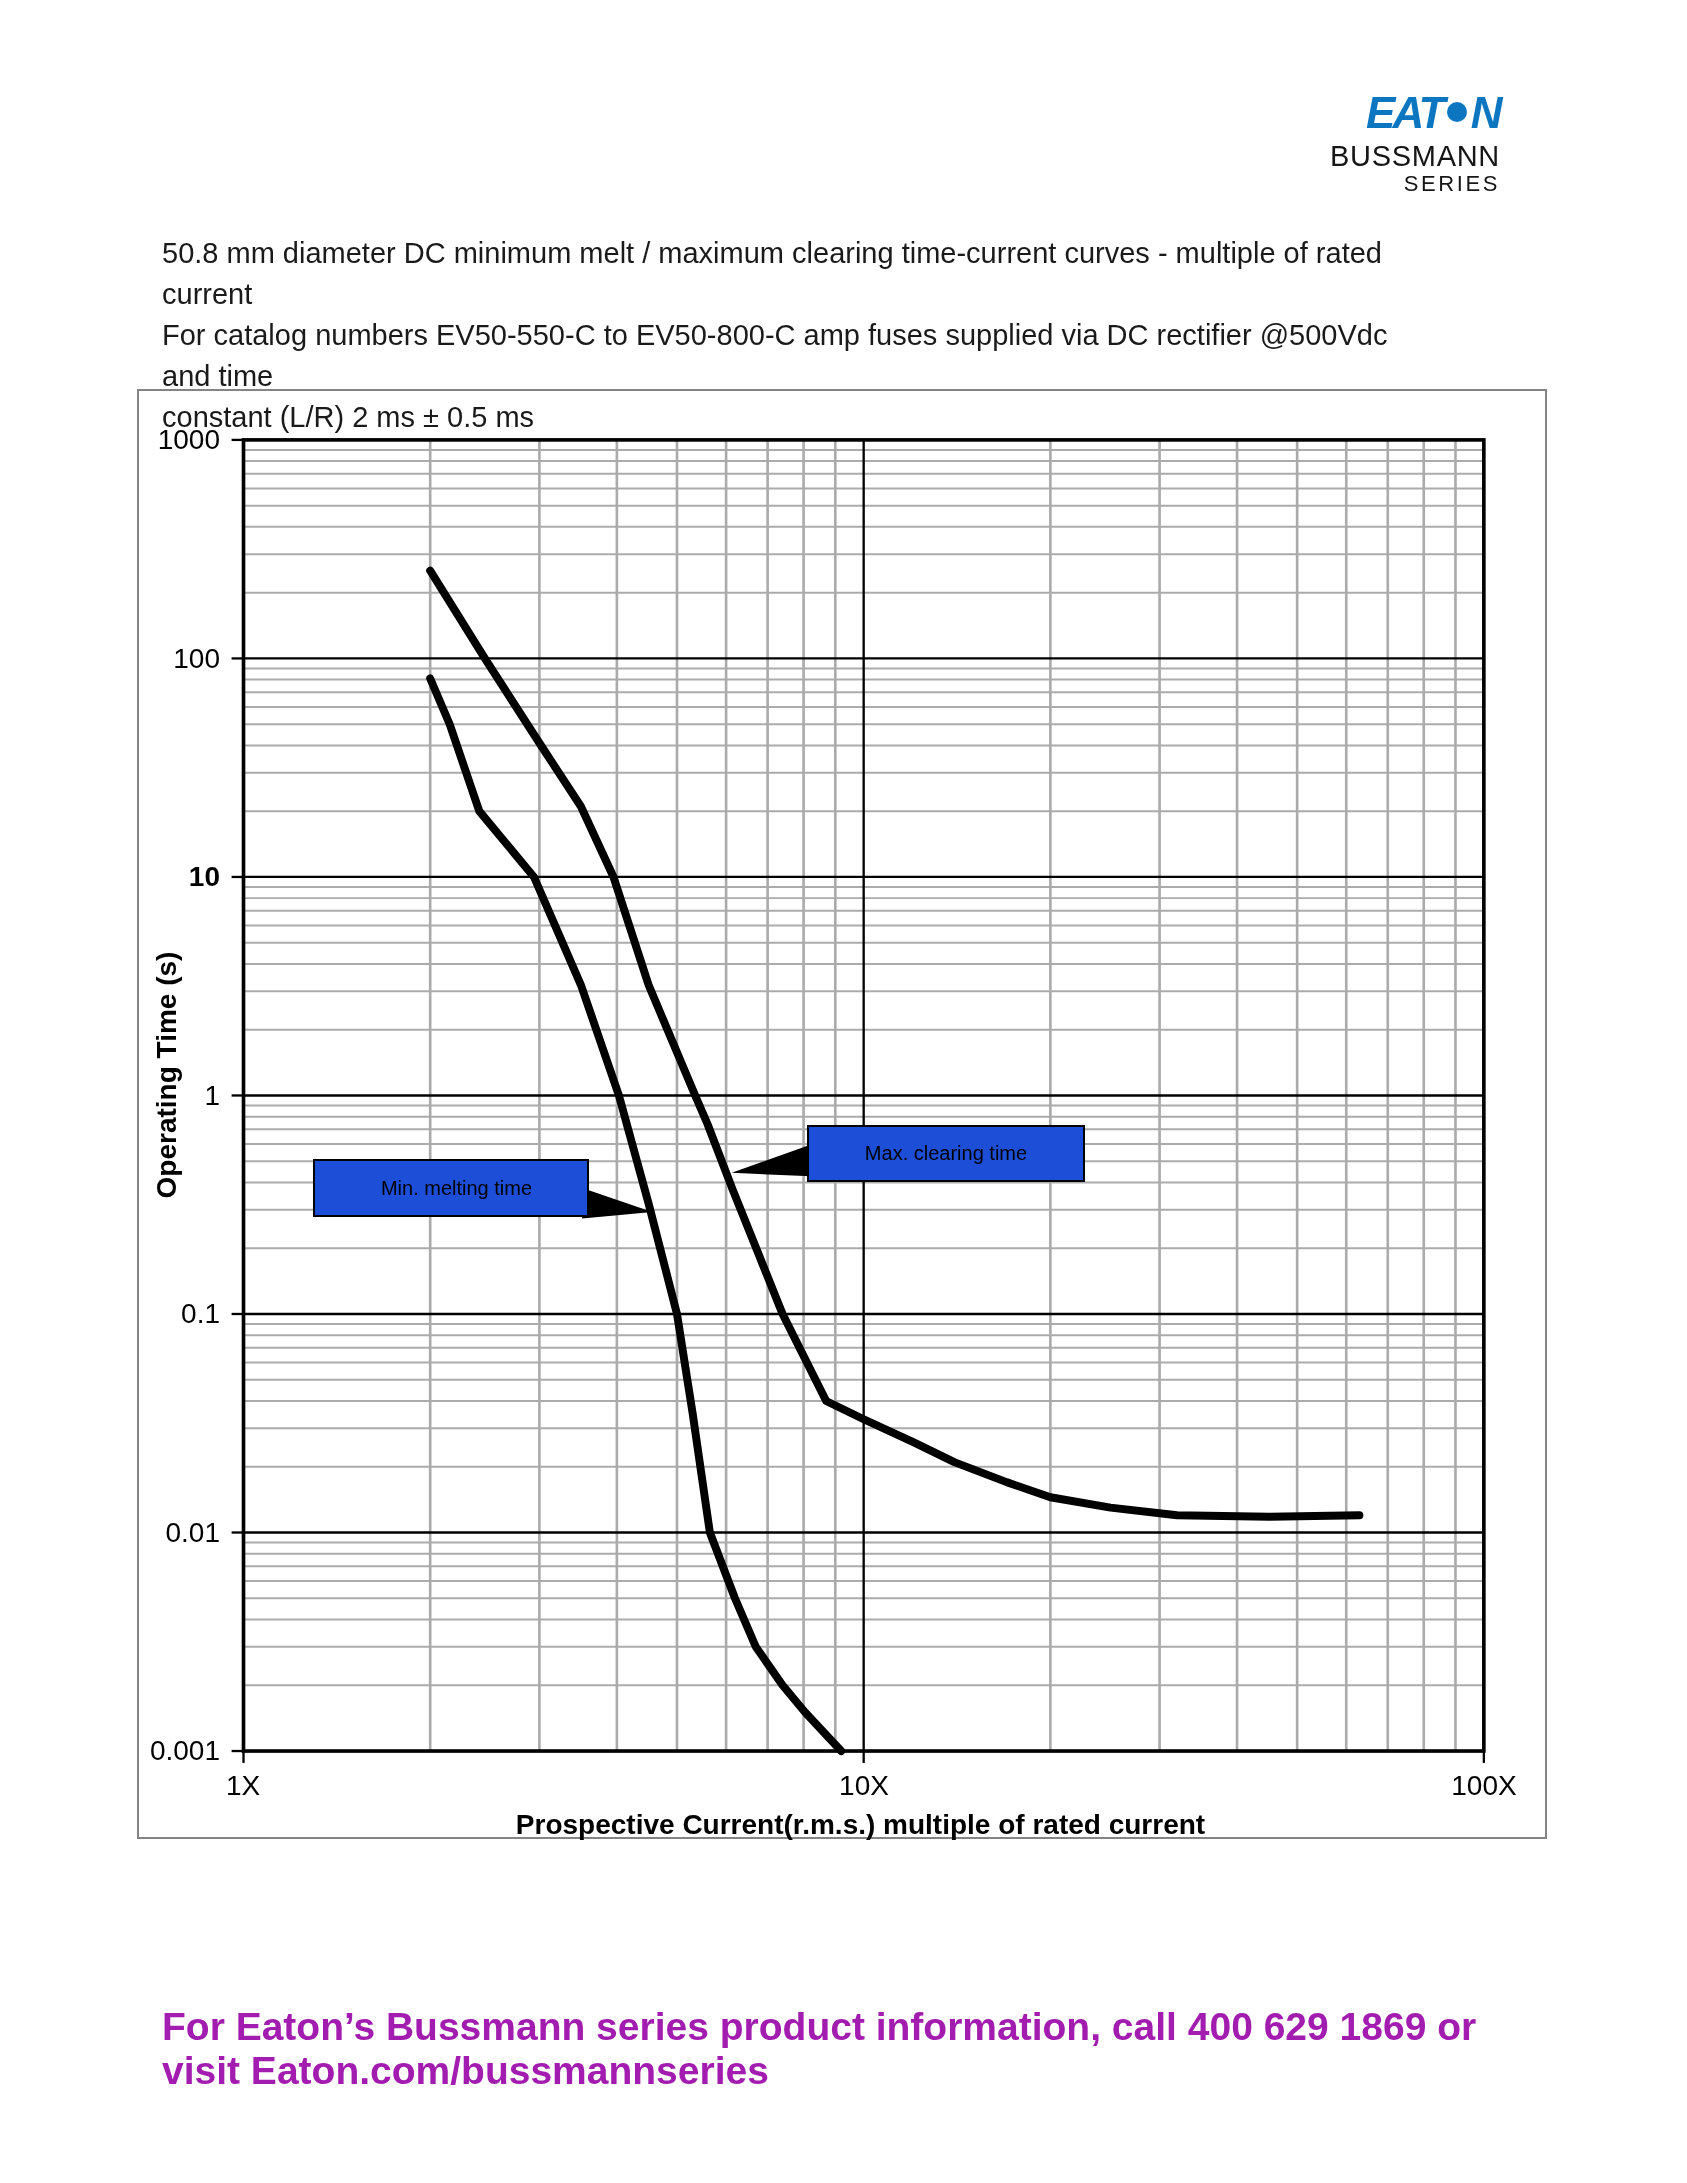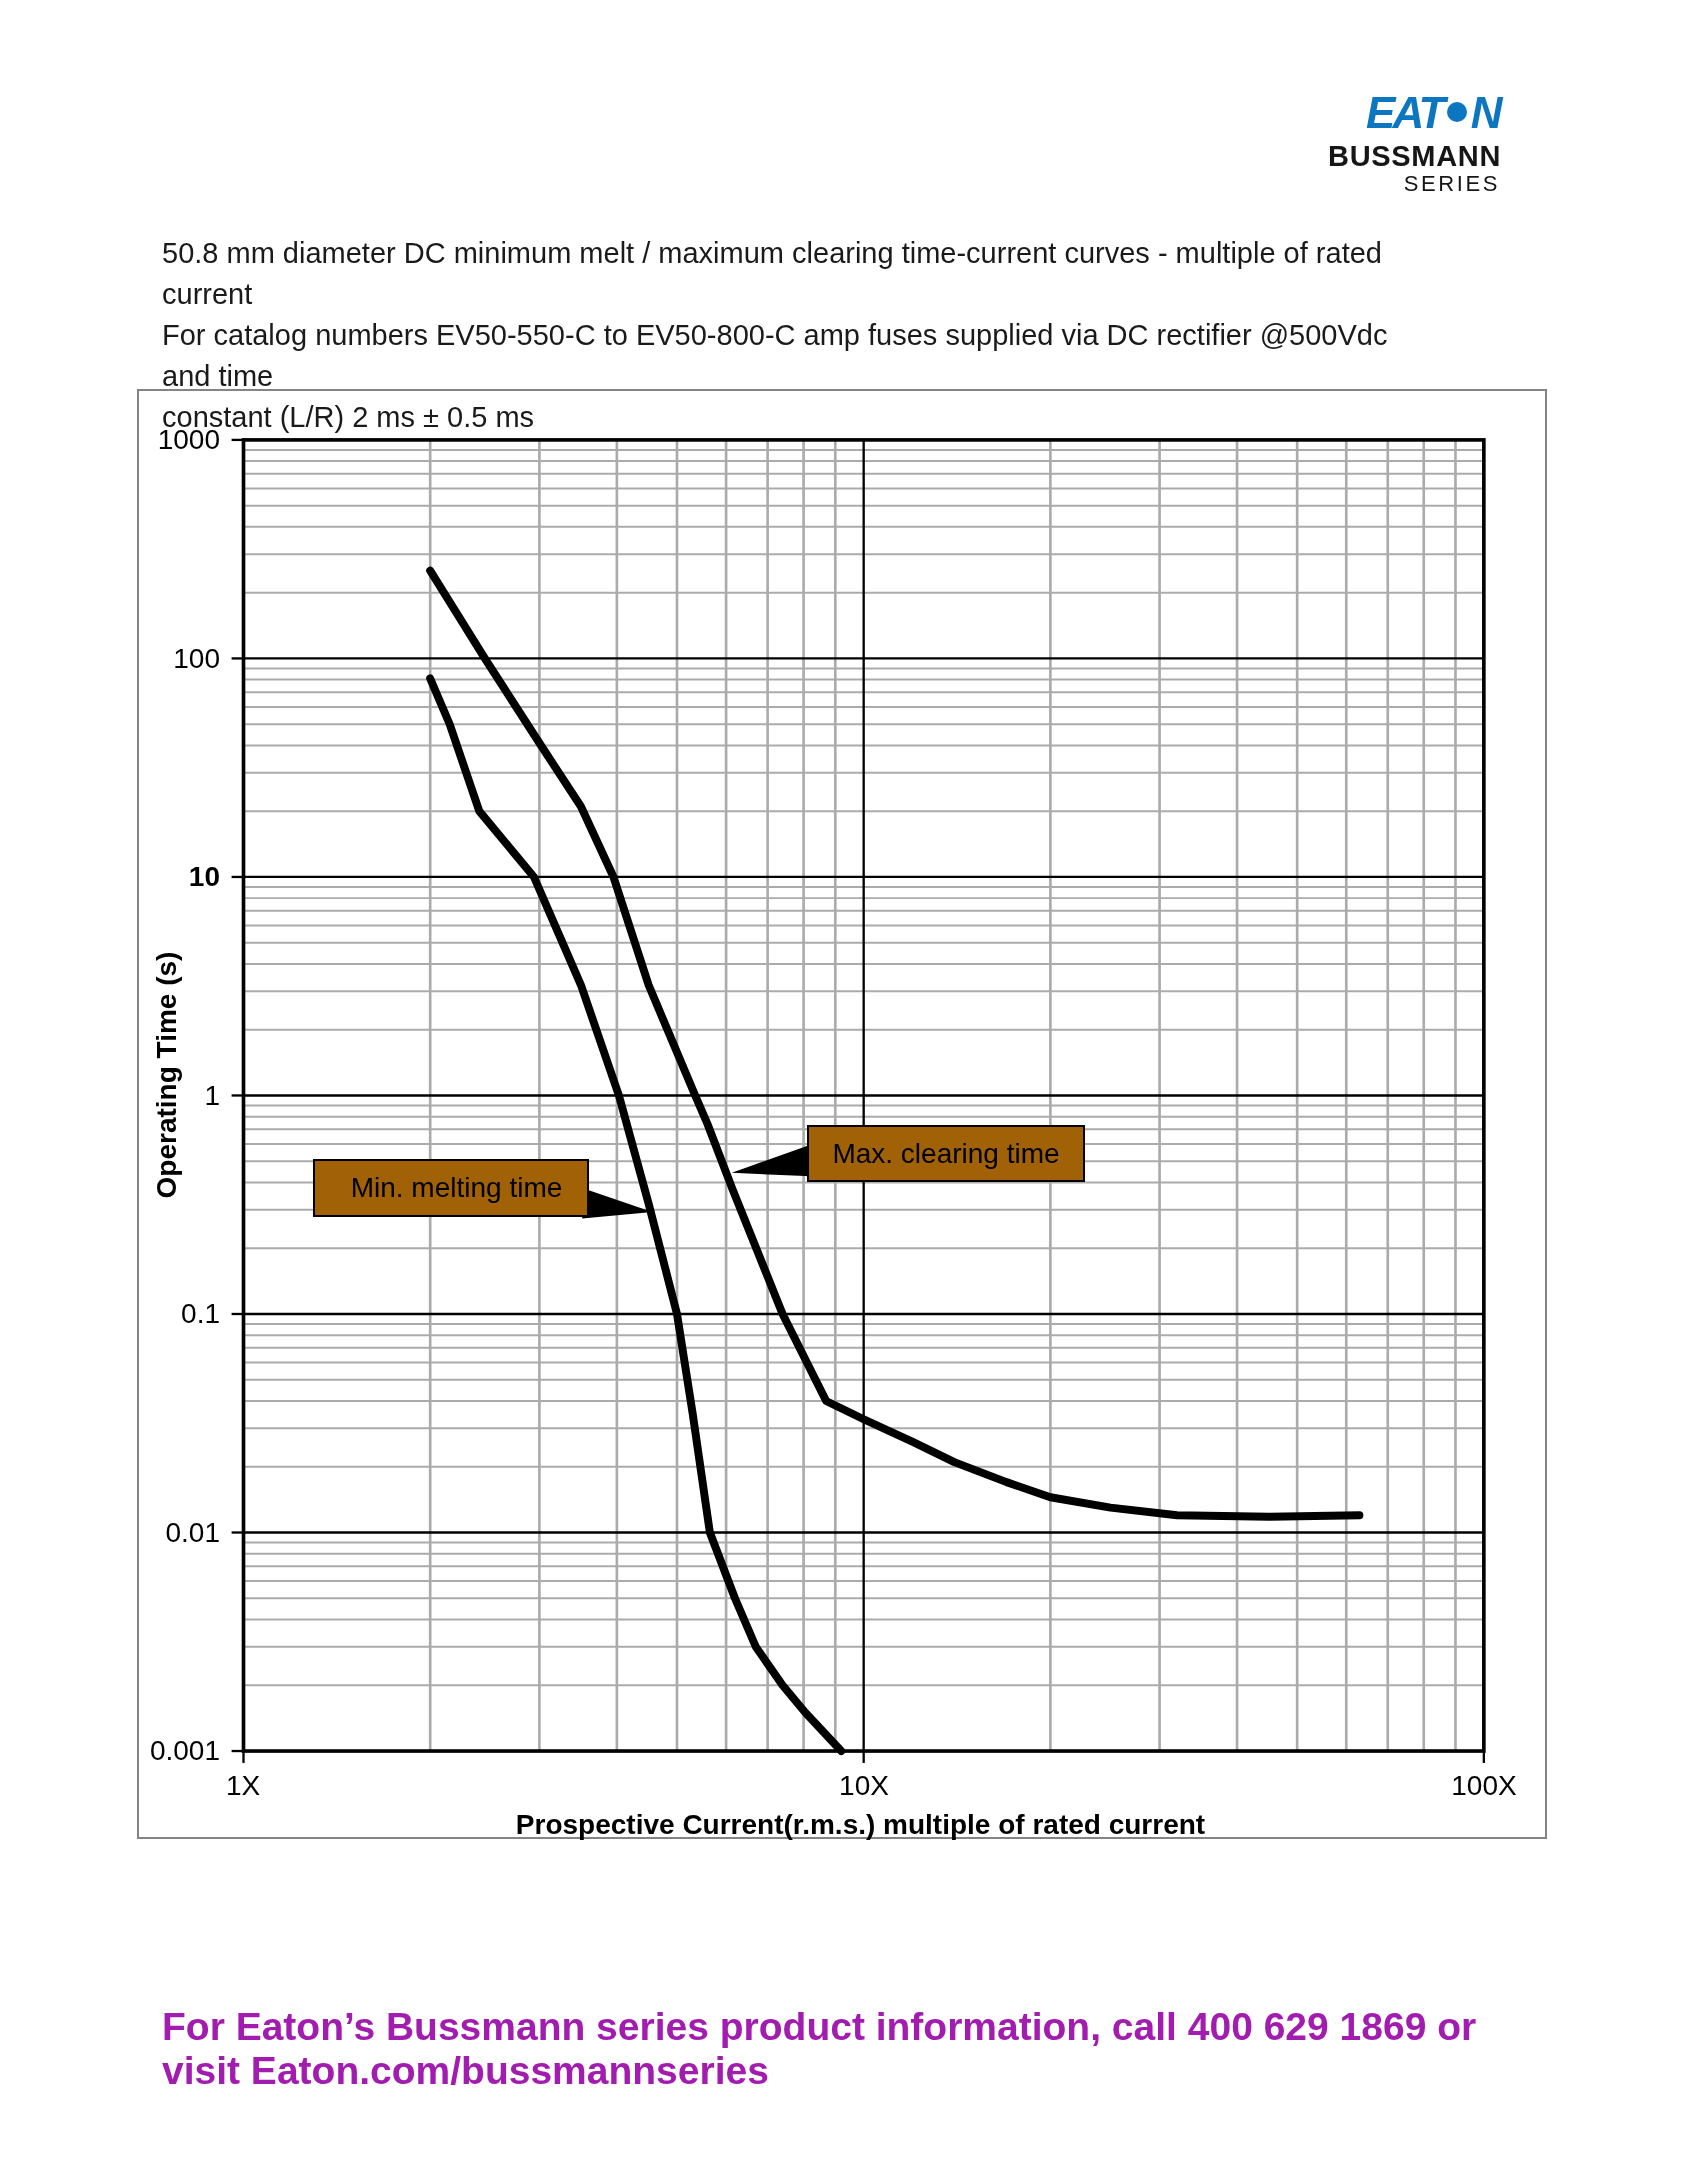"BUSSMANN" .logo-bussmann { font-weight: 700 -> 400 }
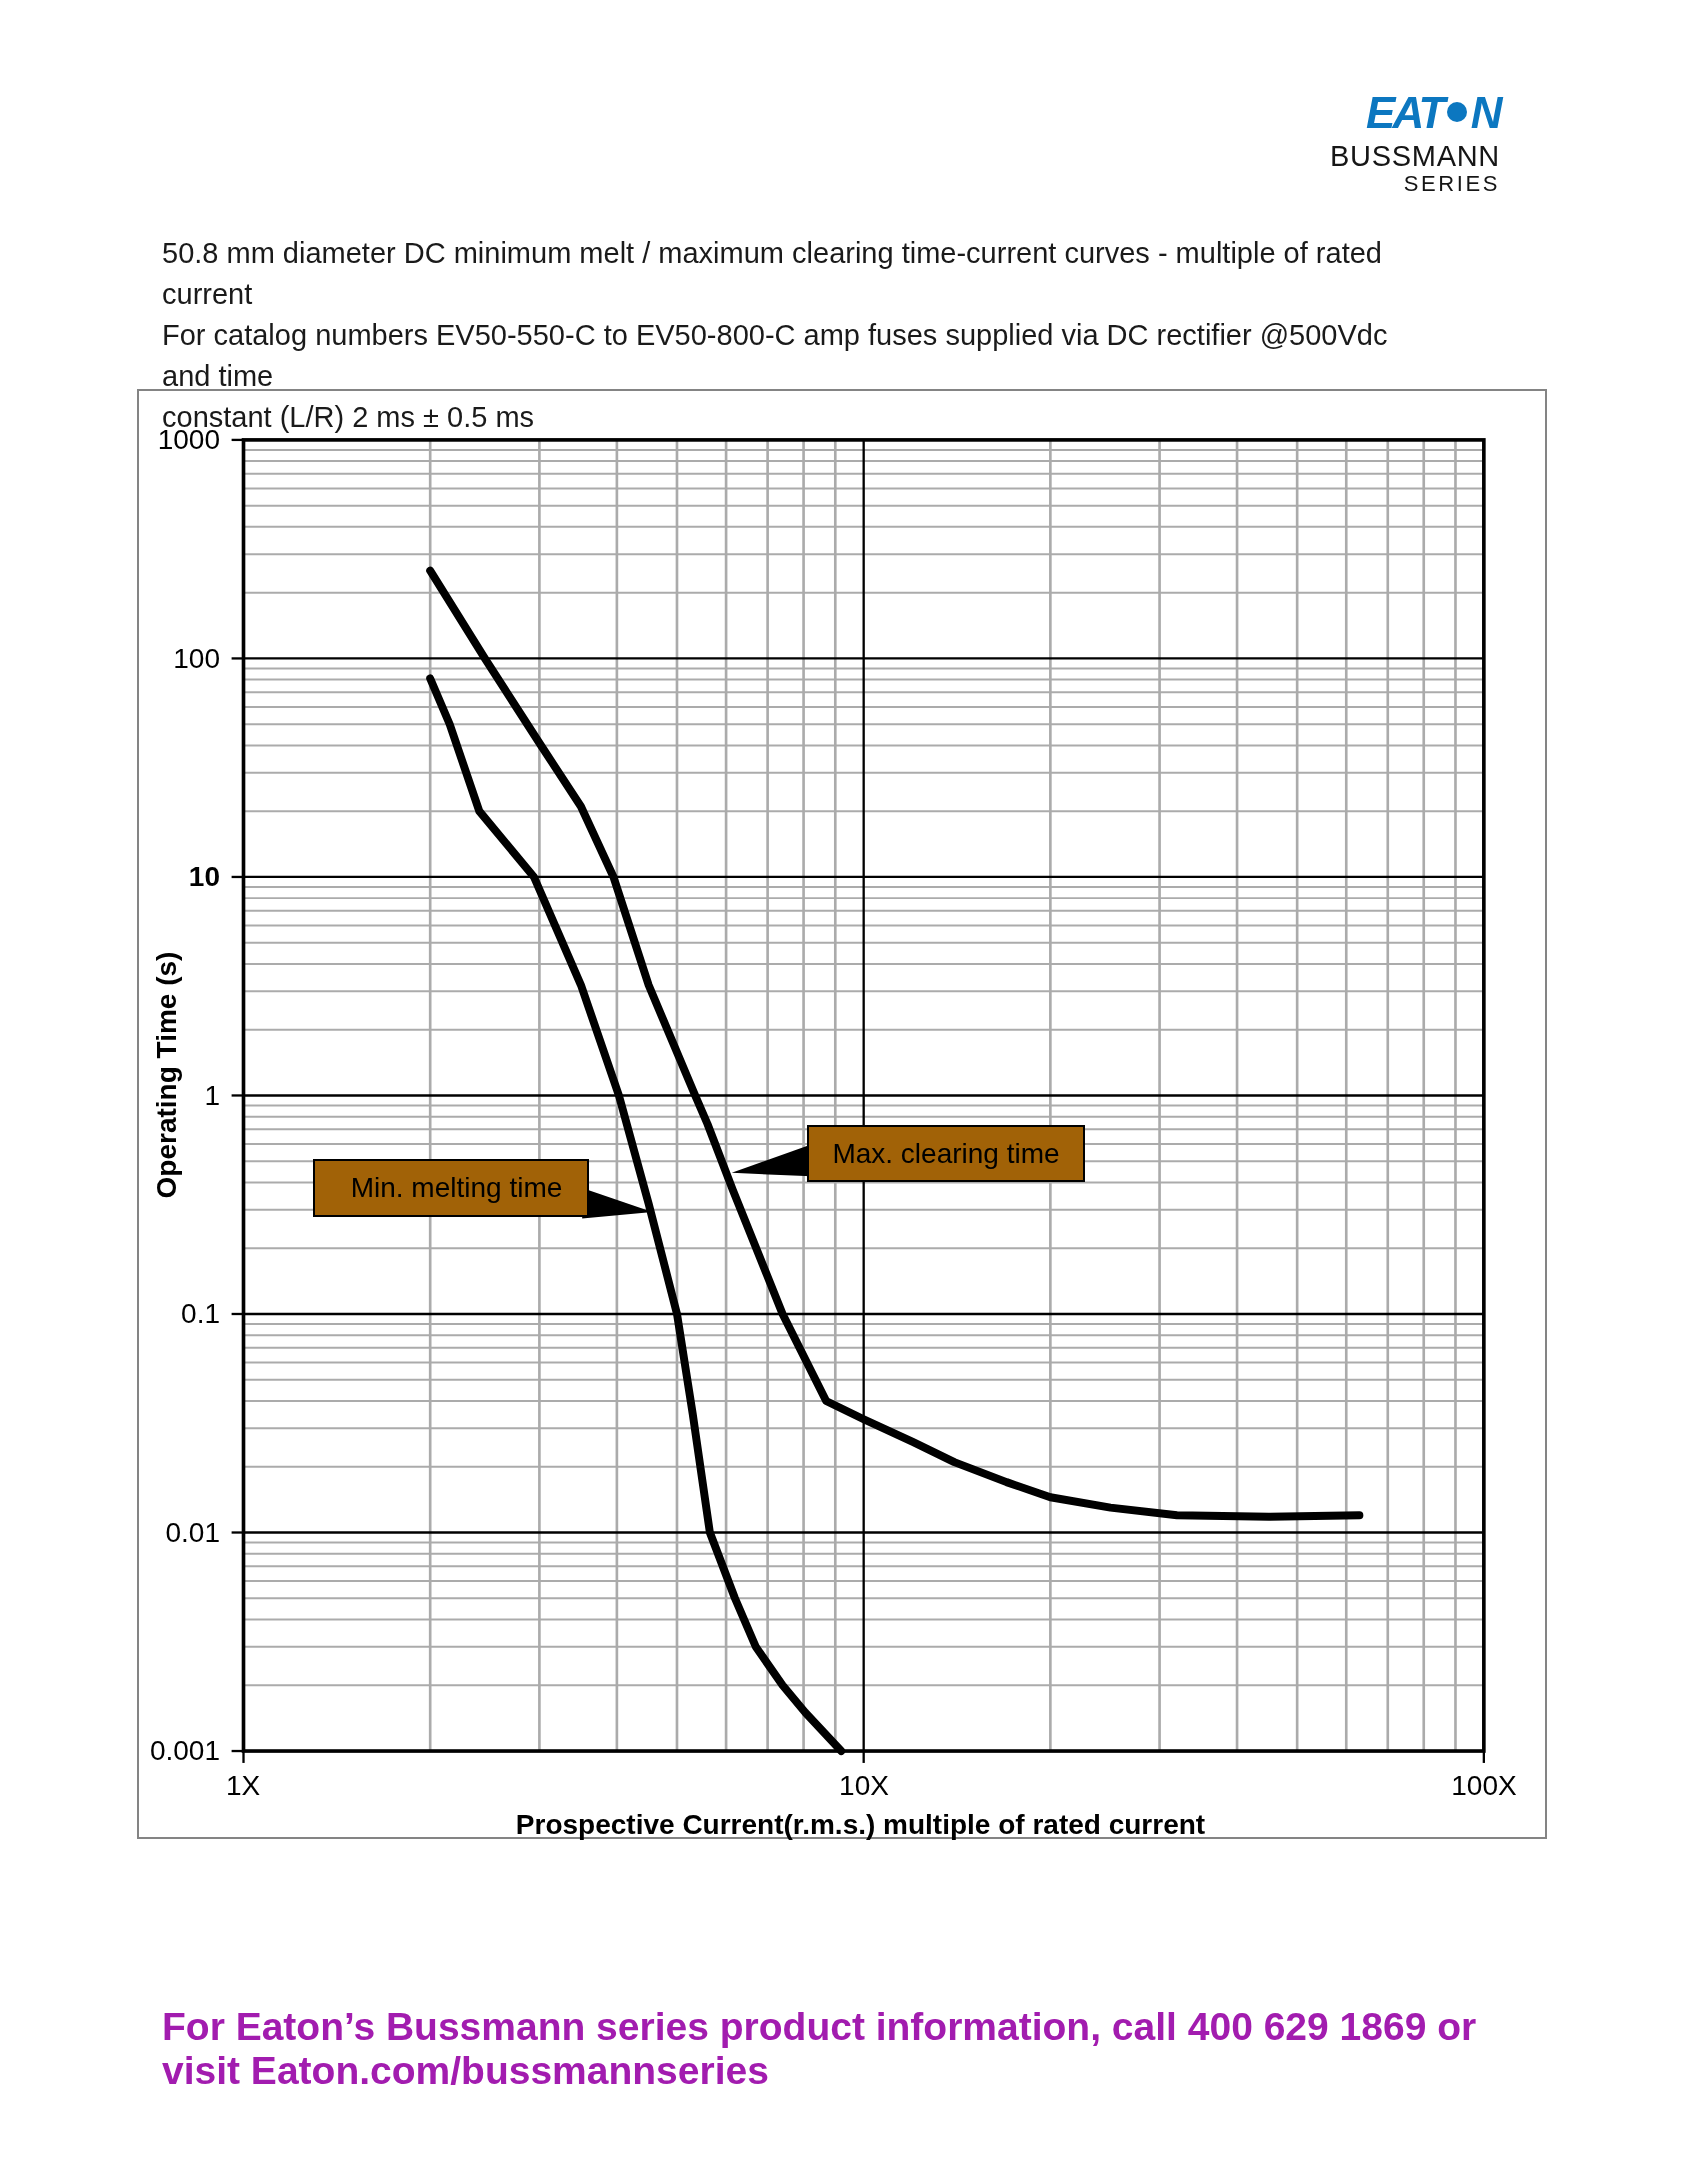"Max. clearing time" .callout { background: #a16207 -> #1d4ed8; font-size: 28px -> 20px }
